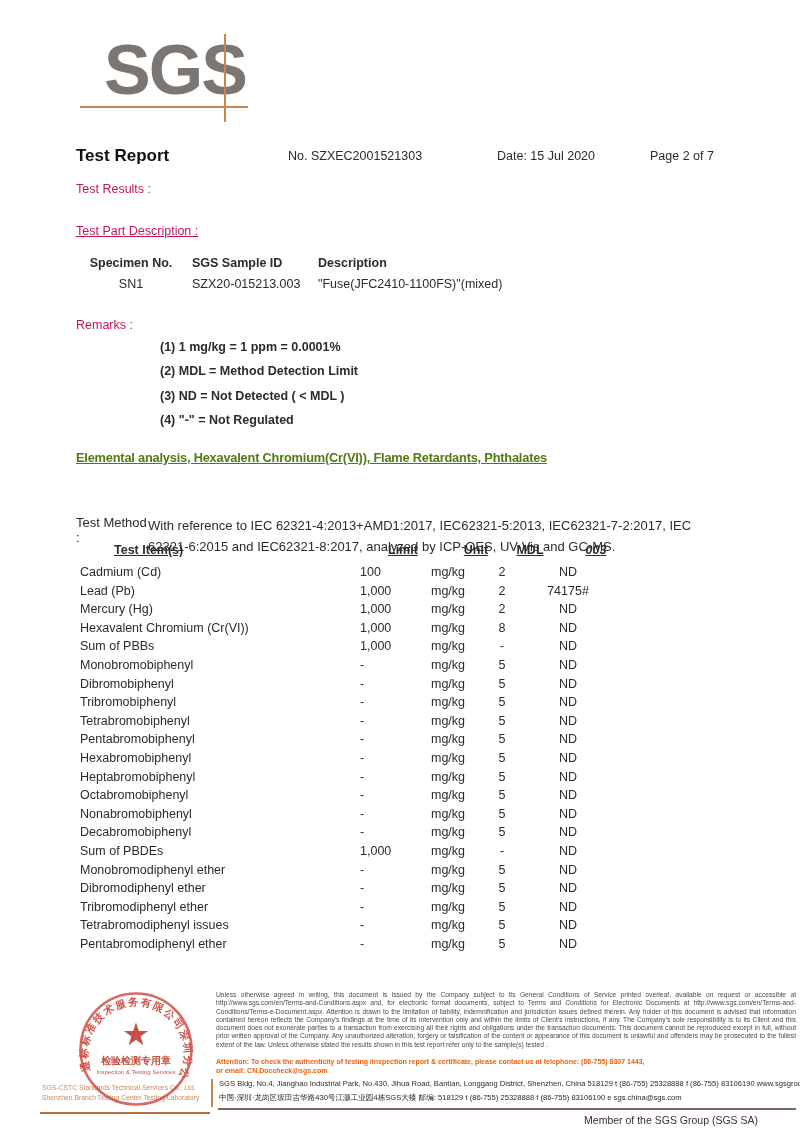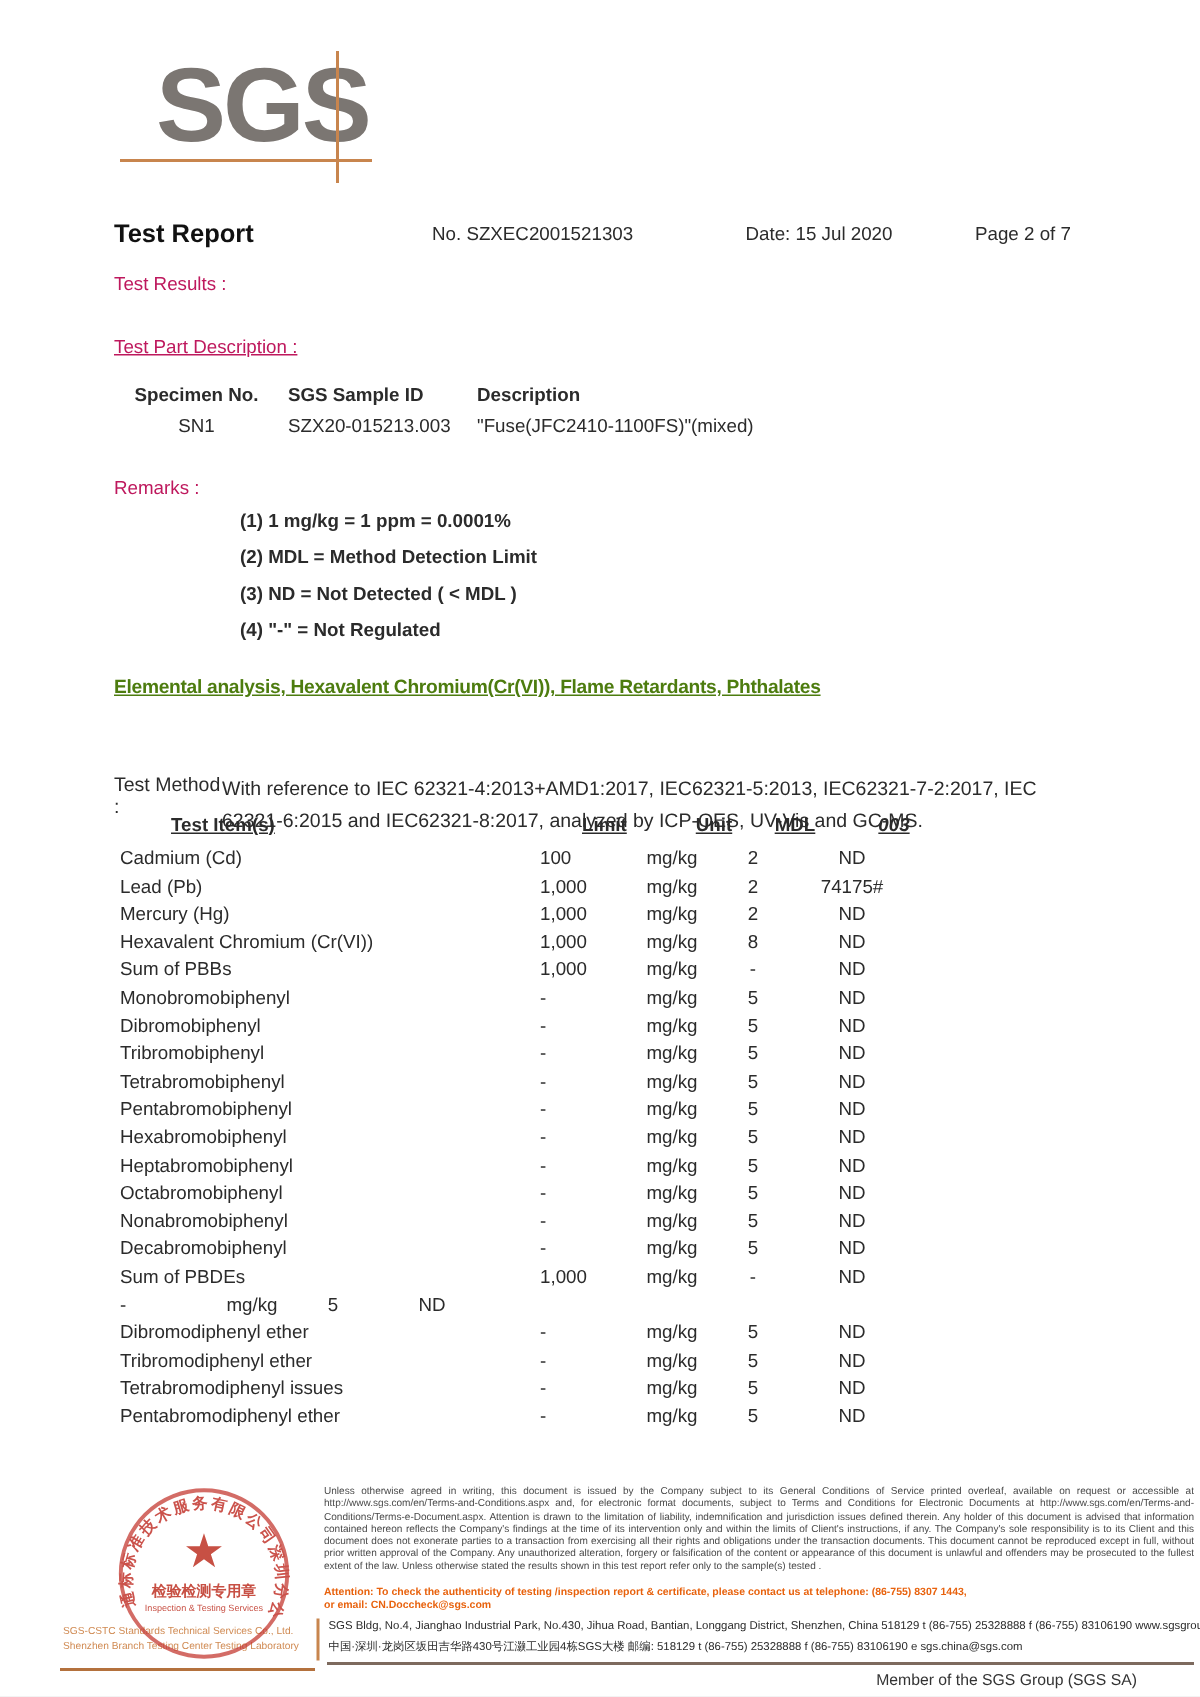"Monobromodiphenyl ether" div.rt-c { html: none -> <div>Monobromodiphenyl ether</div> }
